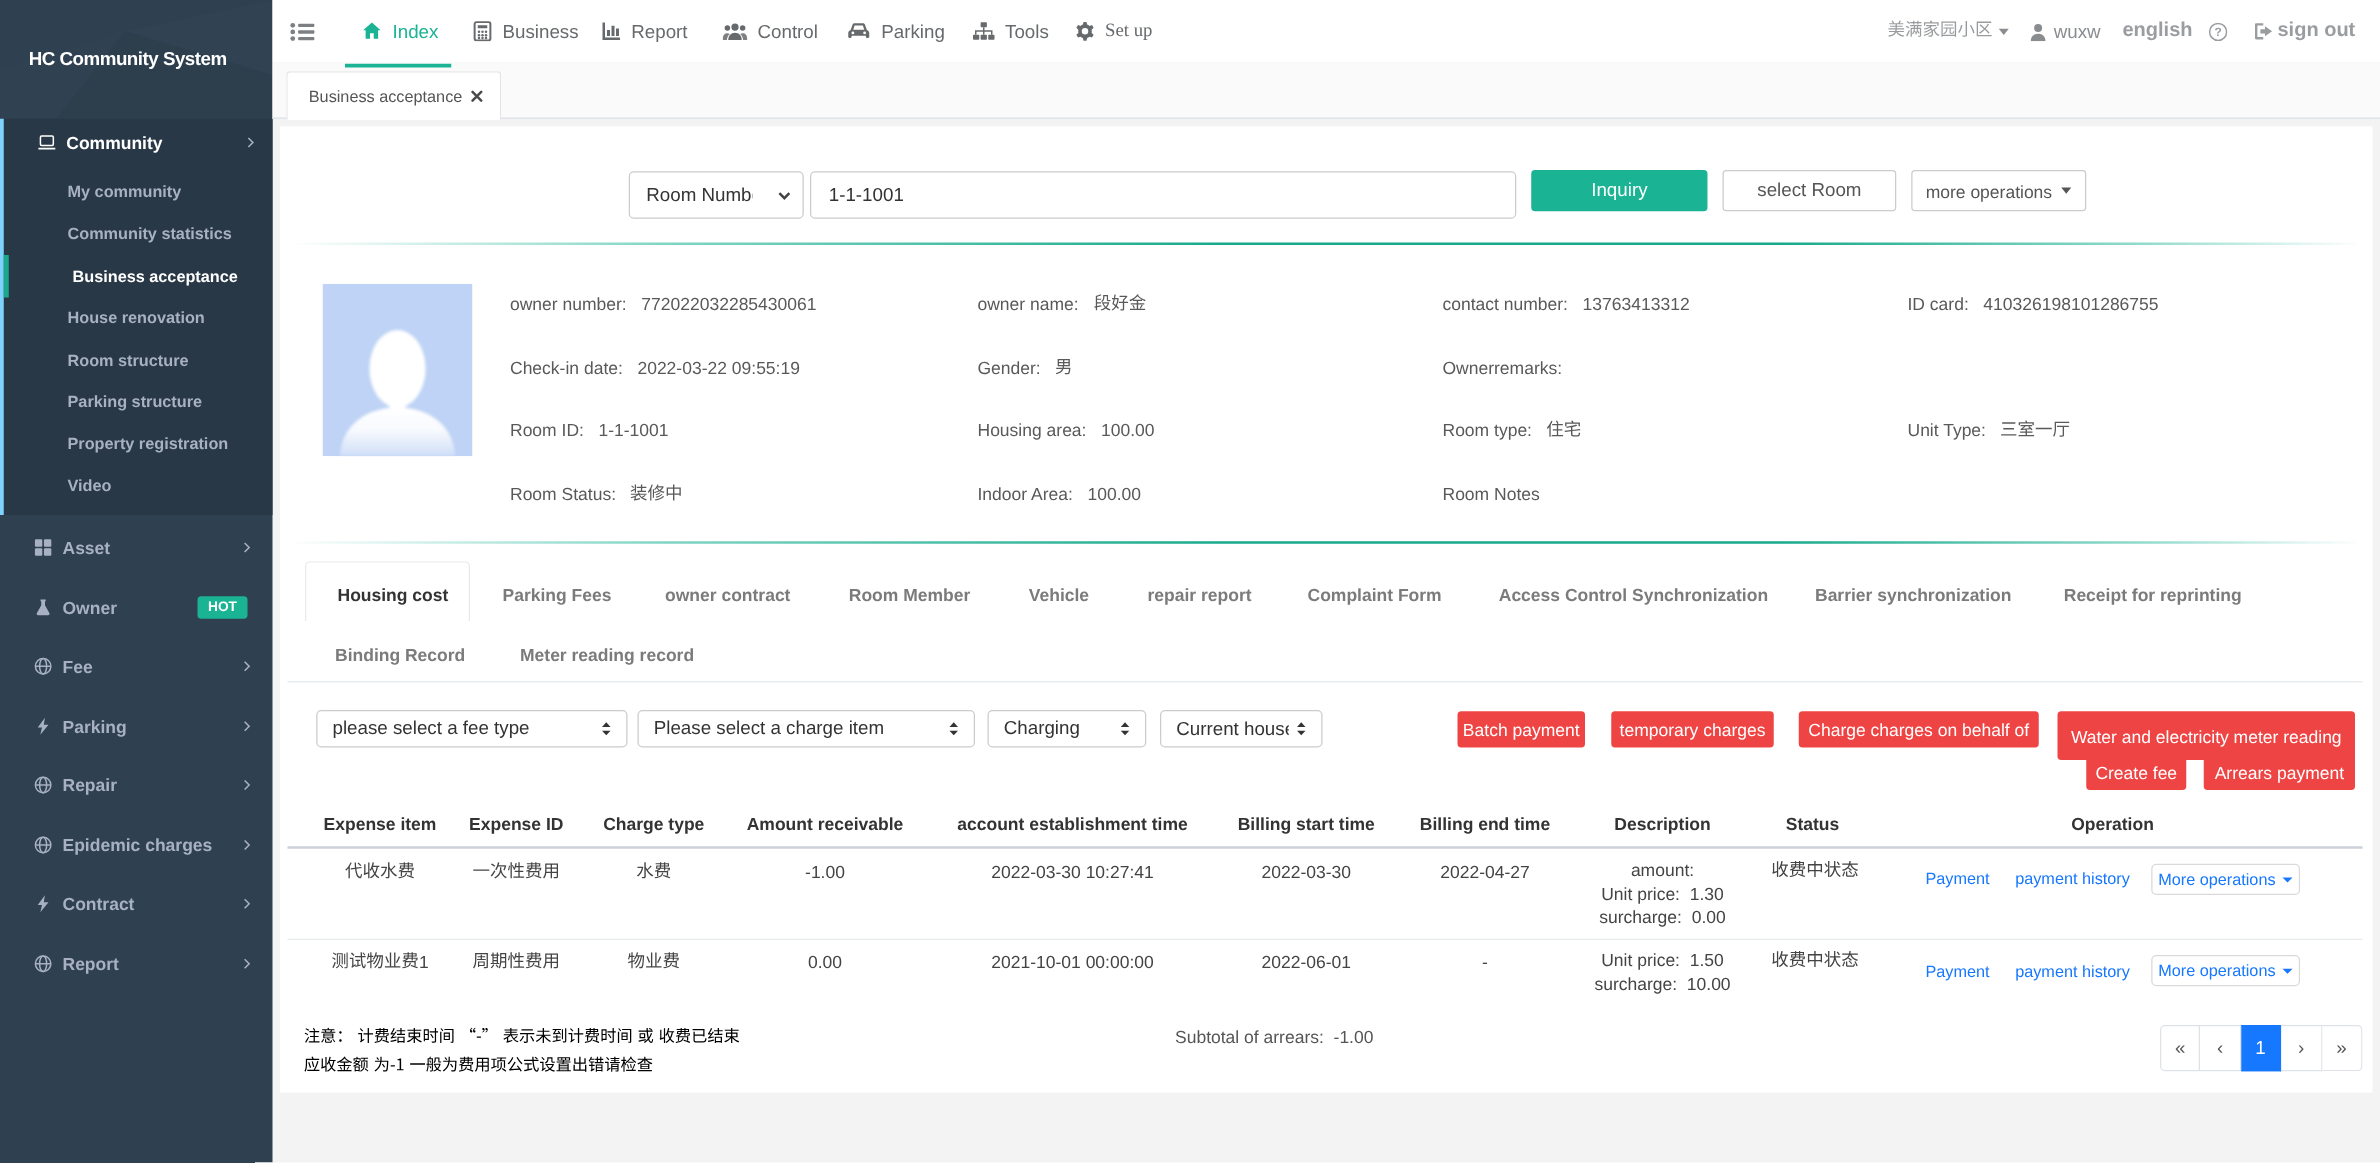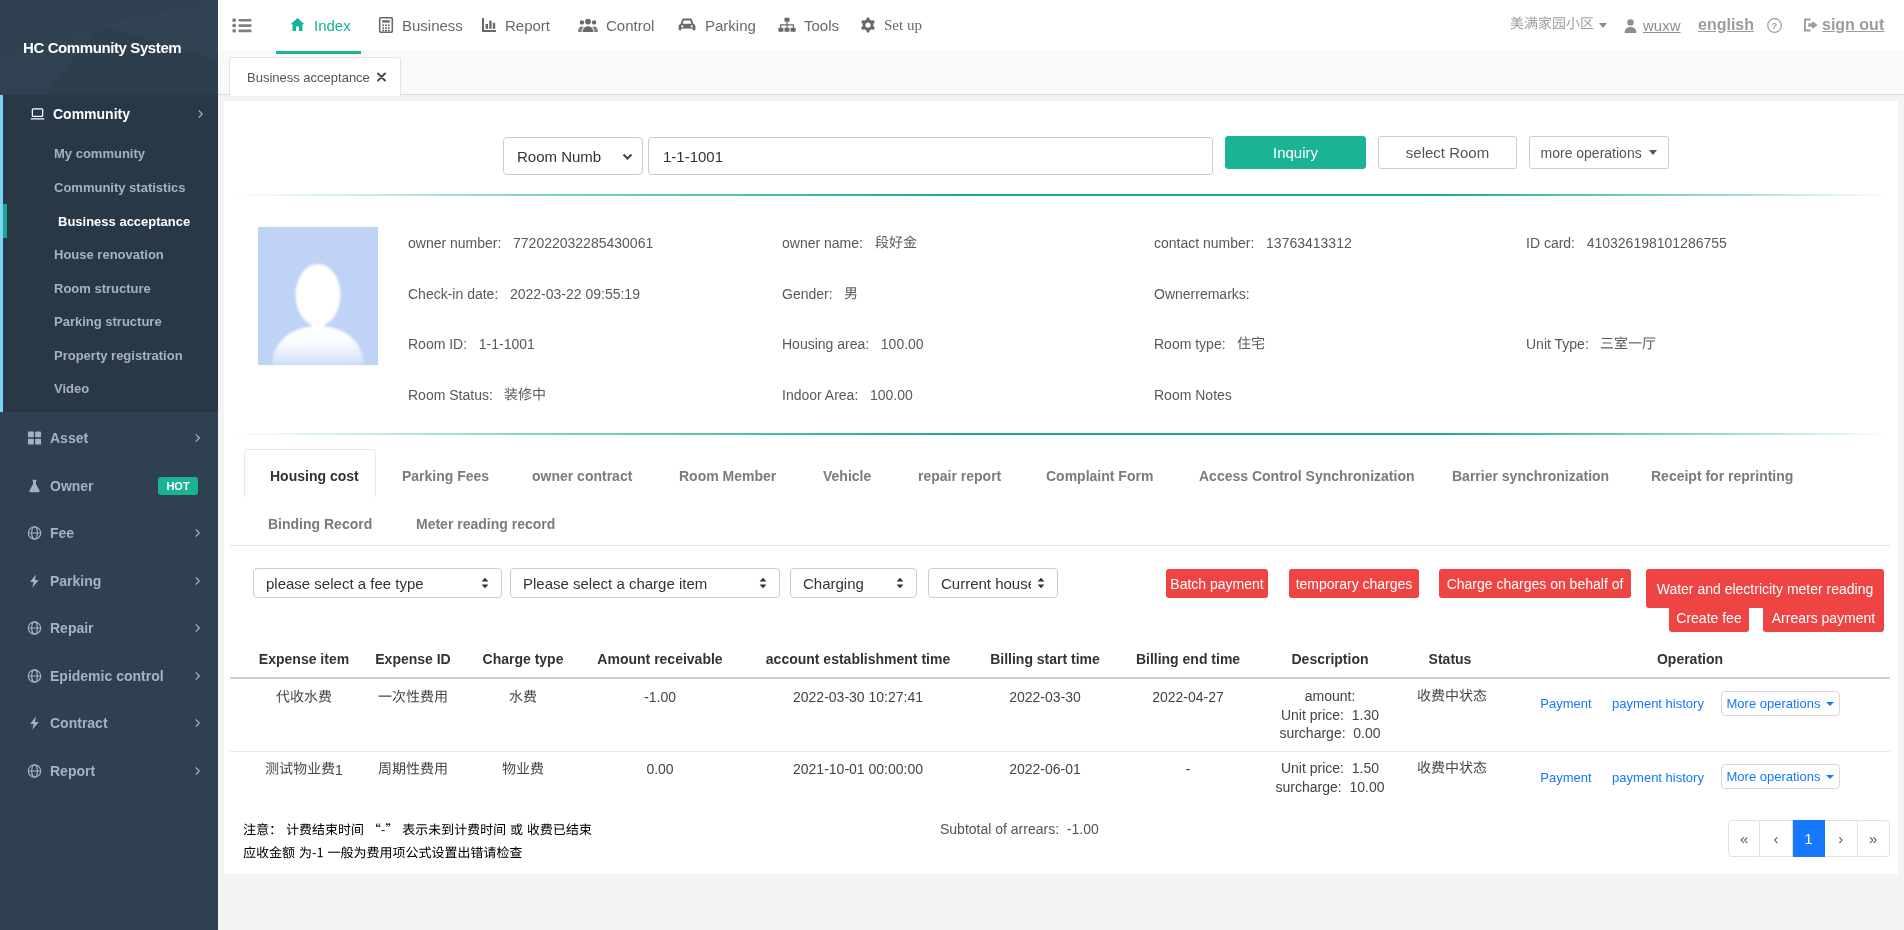"wuxw" .tr-item { text-decoration: underline -> none }
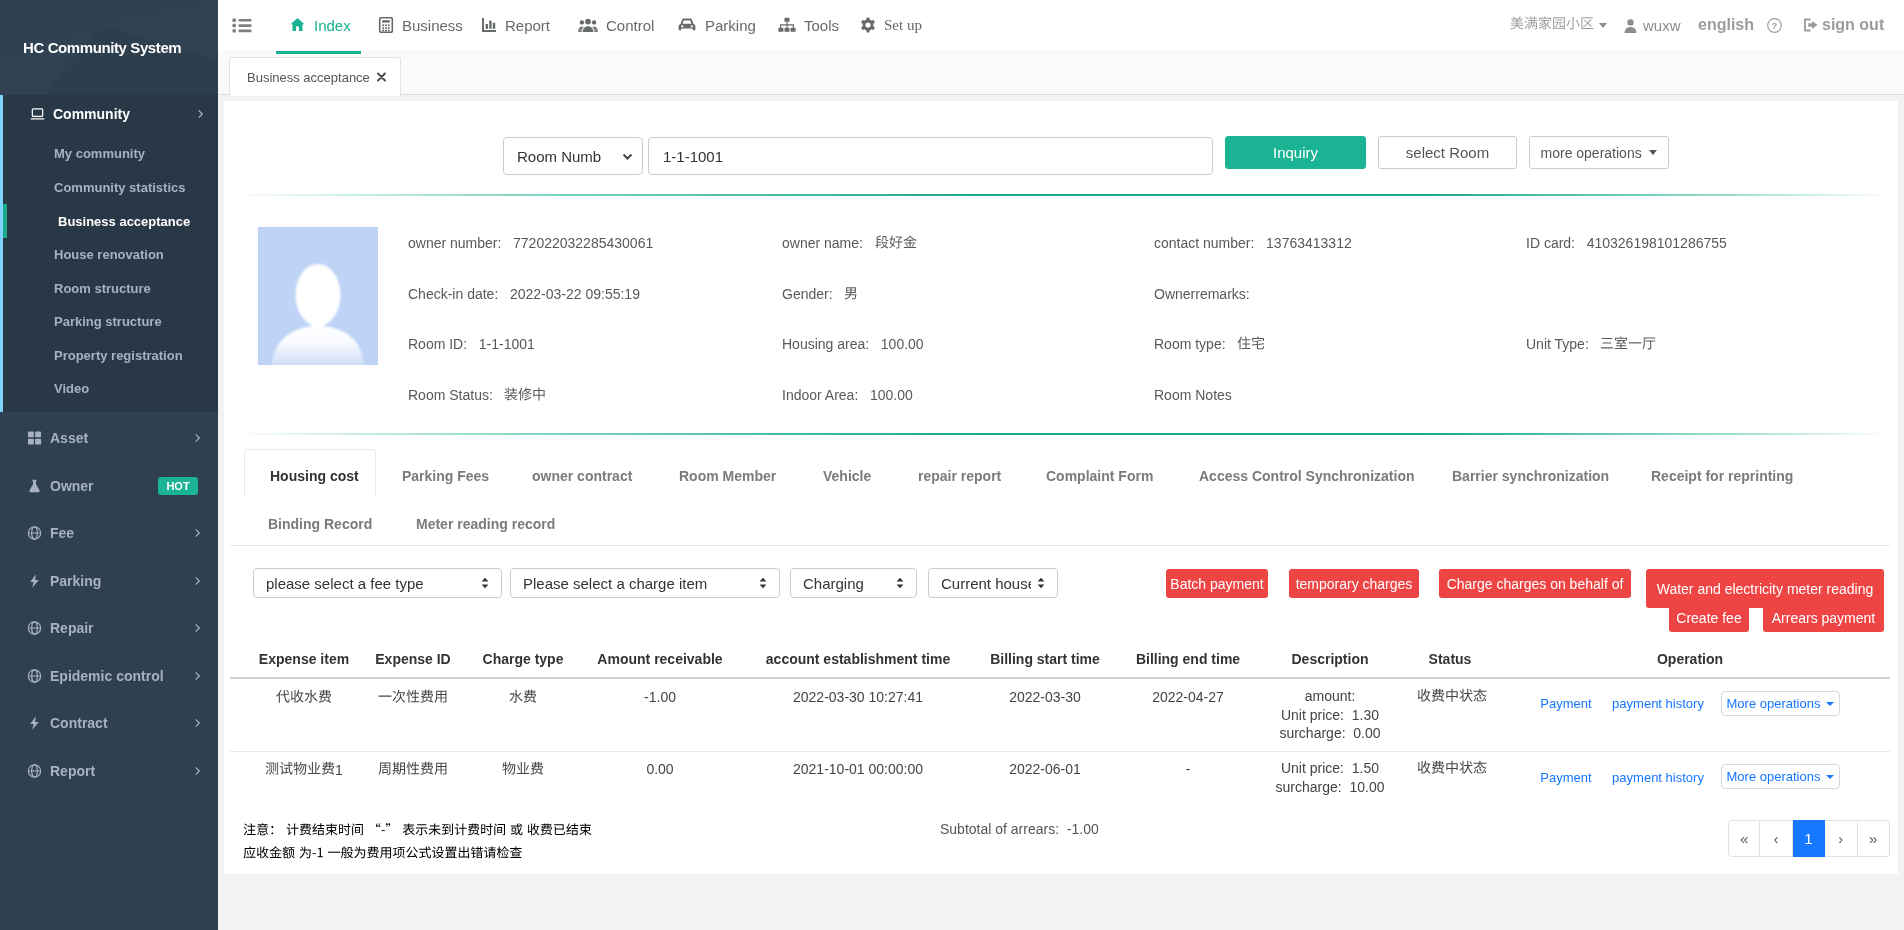"Epidemic control" span.lbl { text: control -> charges }
